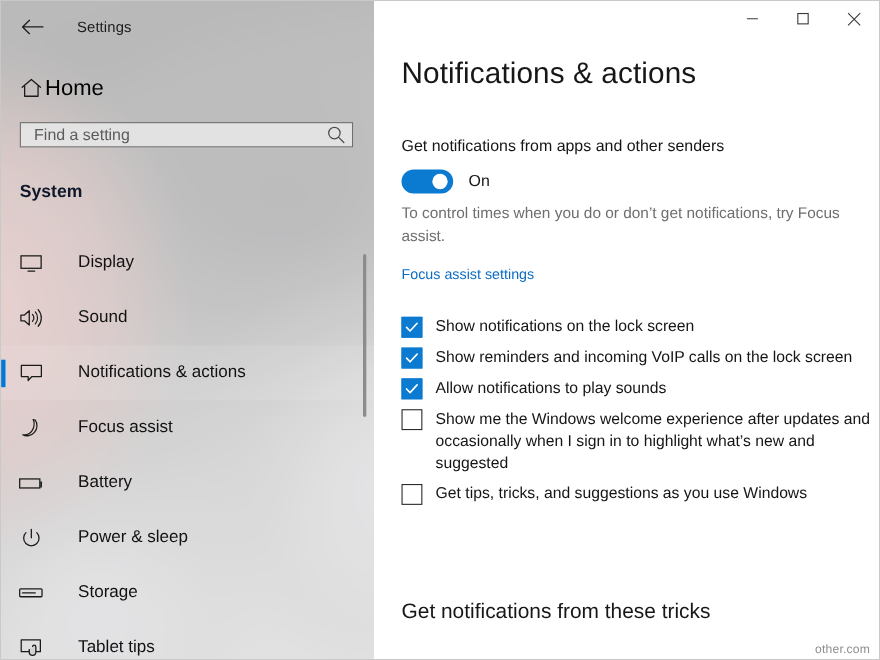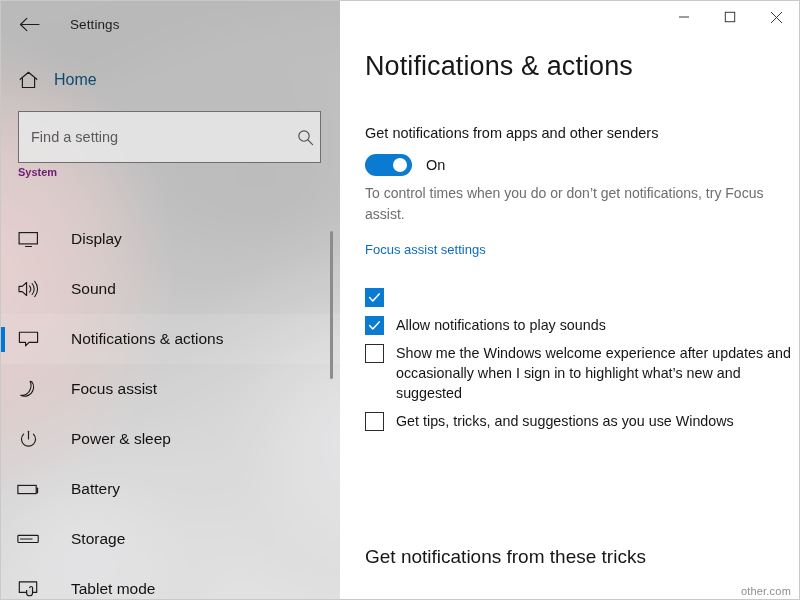"Home" .home-label { color: #0c4a6e -> #000000; font-size: 16px -> 20px; margin-left: 13px -> 0 }
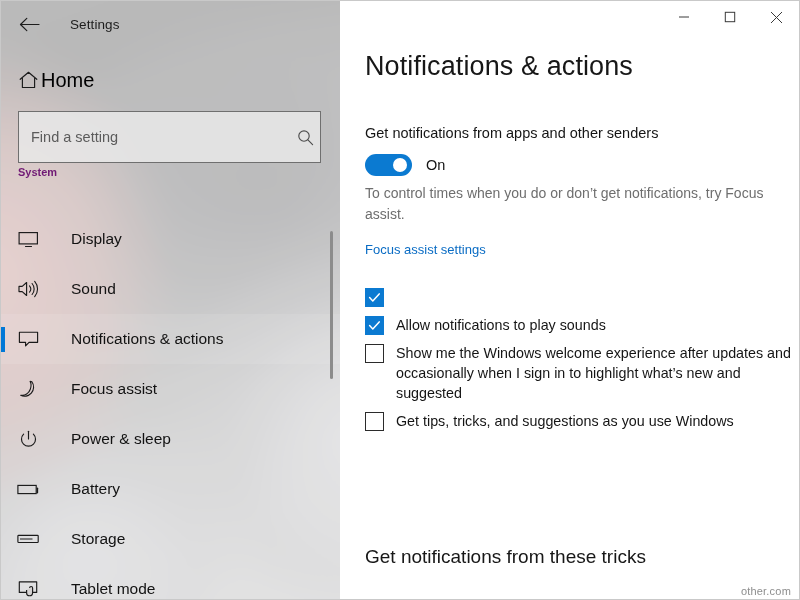"Find a setting" .search-wrap { height: 52px -> 23px }
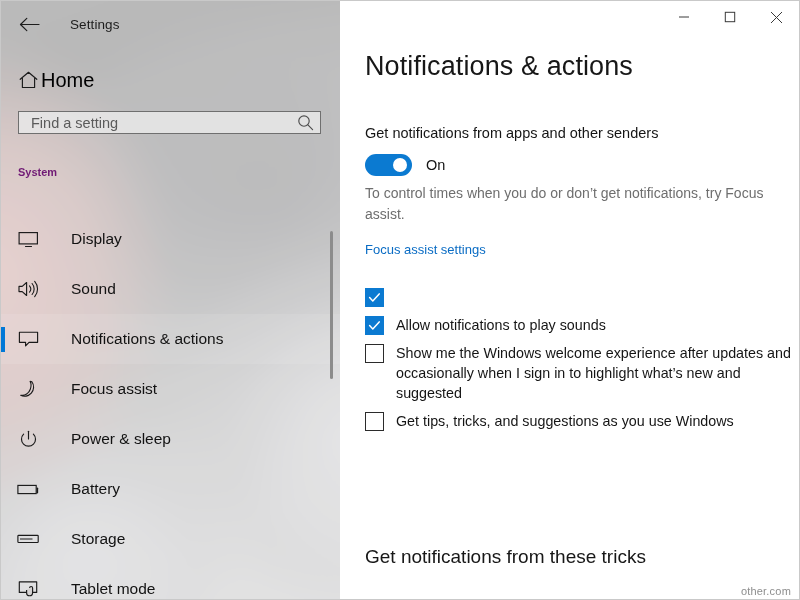"System" .section-head { color: #701a75 -> #0f172a; font-size: 11px -> 16px }
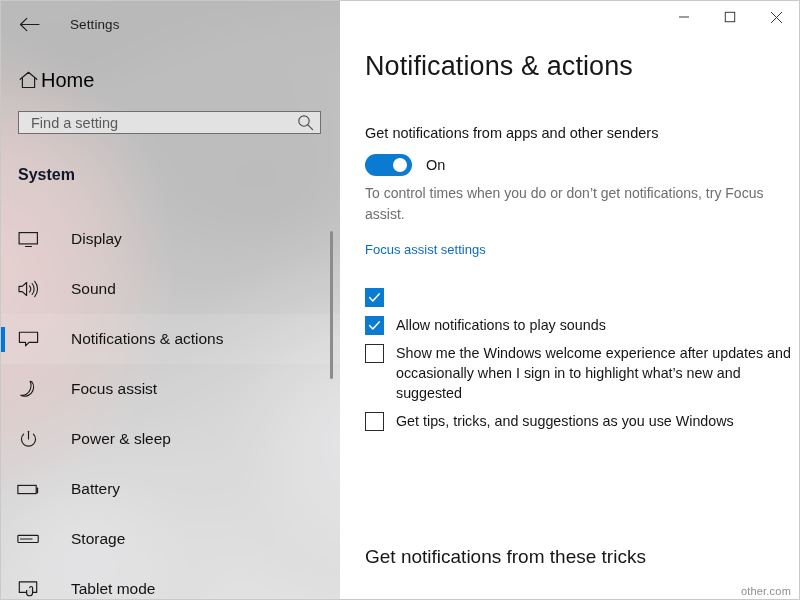"Show notifications on the lock" span.check-label { html: none -> <span>Show notifications on the lock screen</span> }
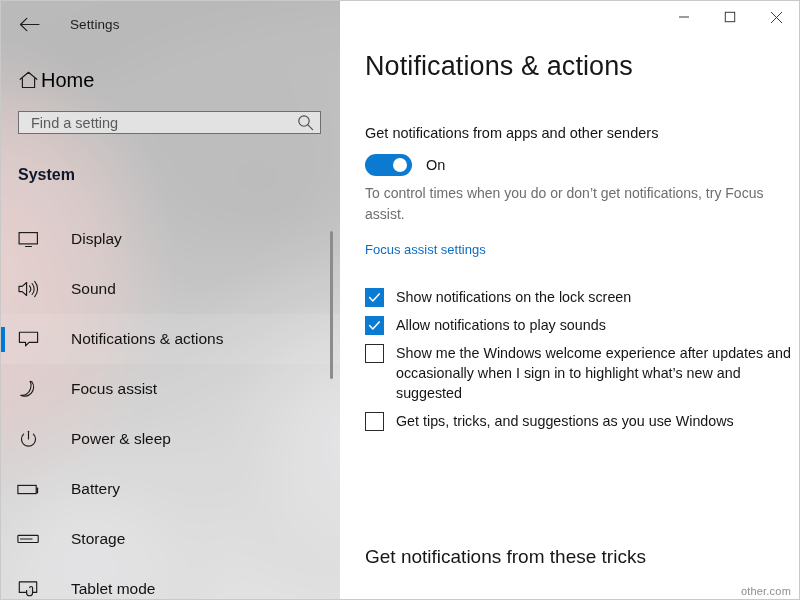"Show reminders and incoming VoIP" div.check-item { html: none -> <div> <span> <svg> <path></path> </svg> </span> <span>Show reminders and incoming VoIP calls on the lock screen</span> </div> }
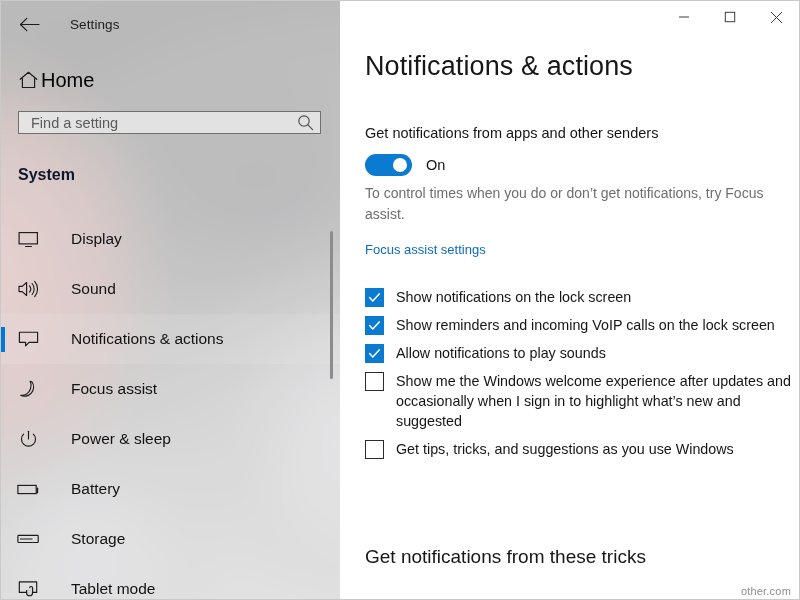"Power & sleep" div.nav-item { order: before "Battery" -> after "Battery" }
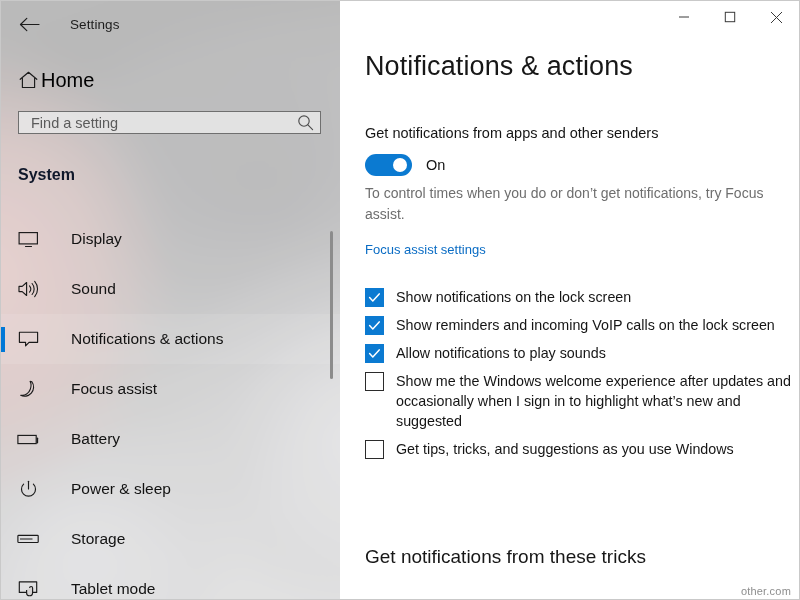"Tablet mode" span.nav-label { text: mode -> tips }
